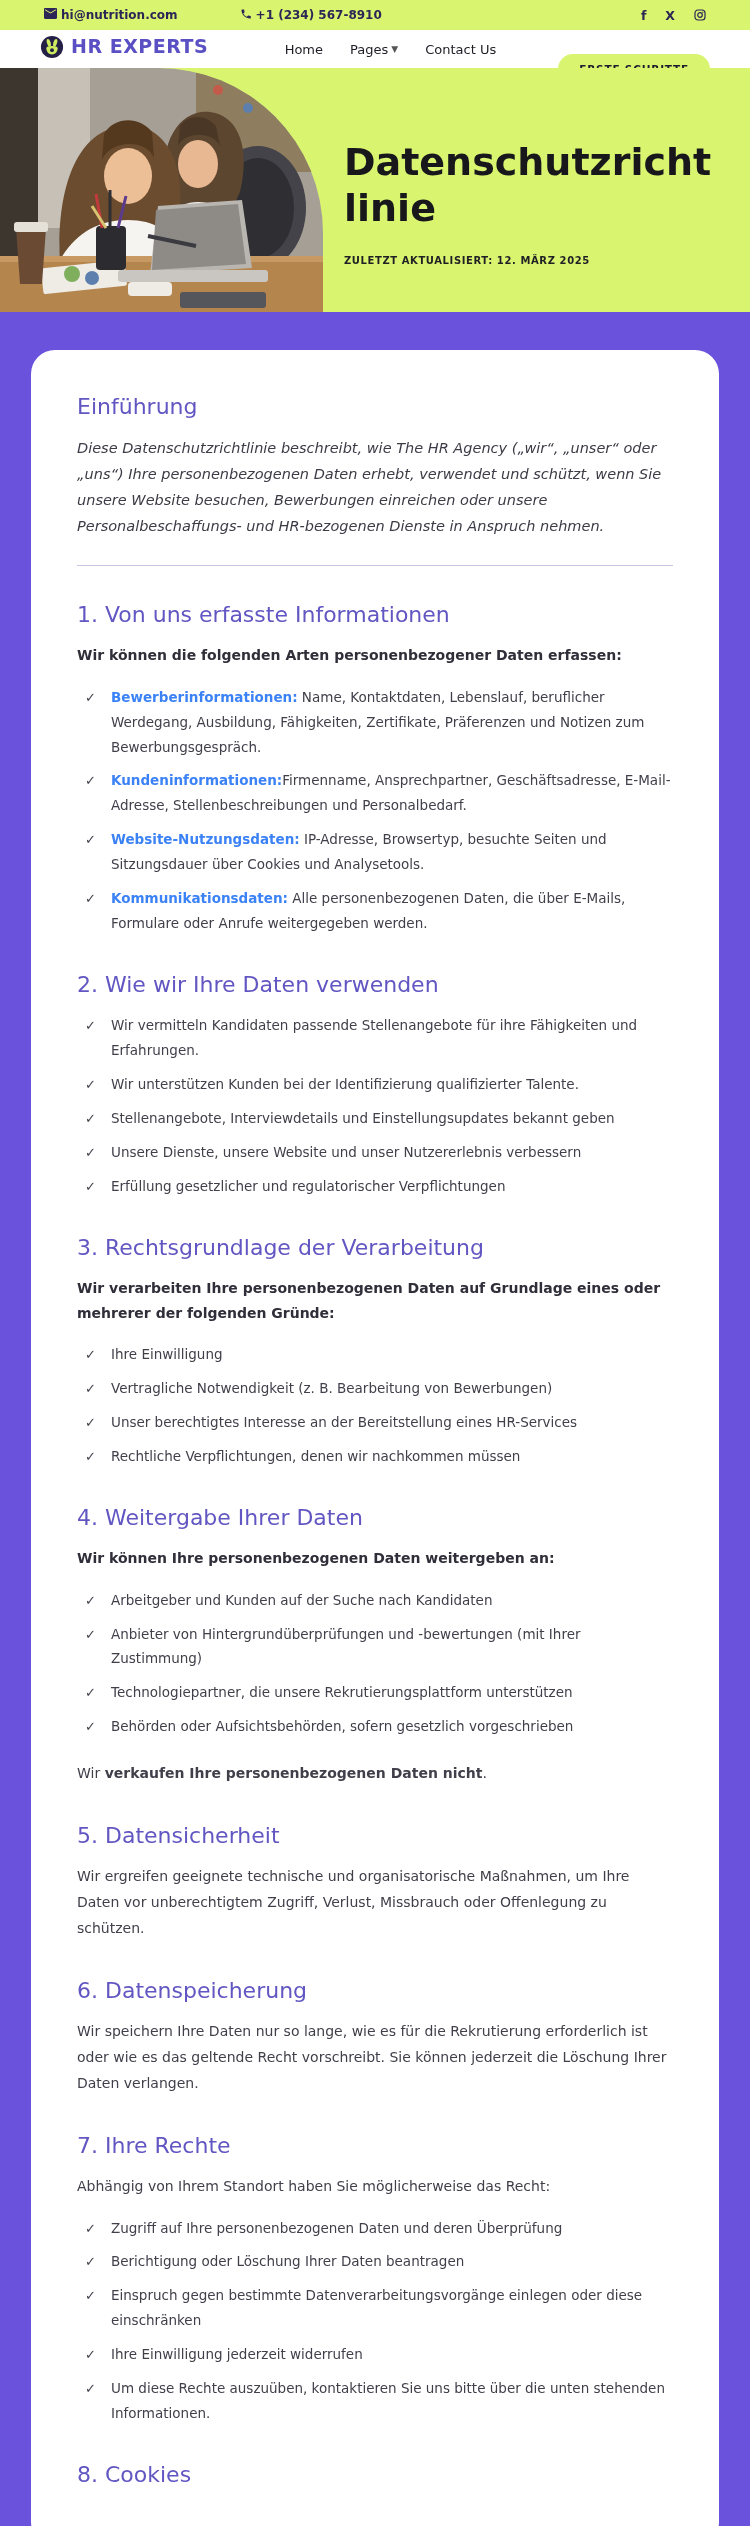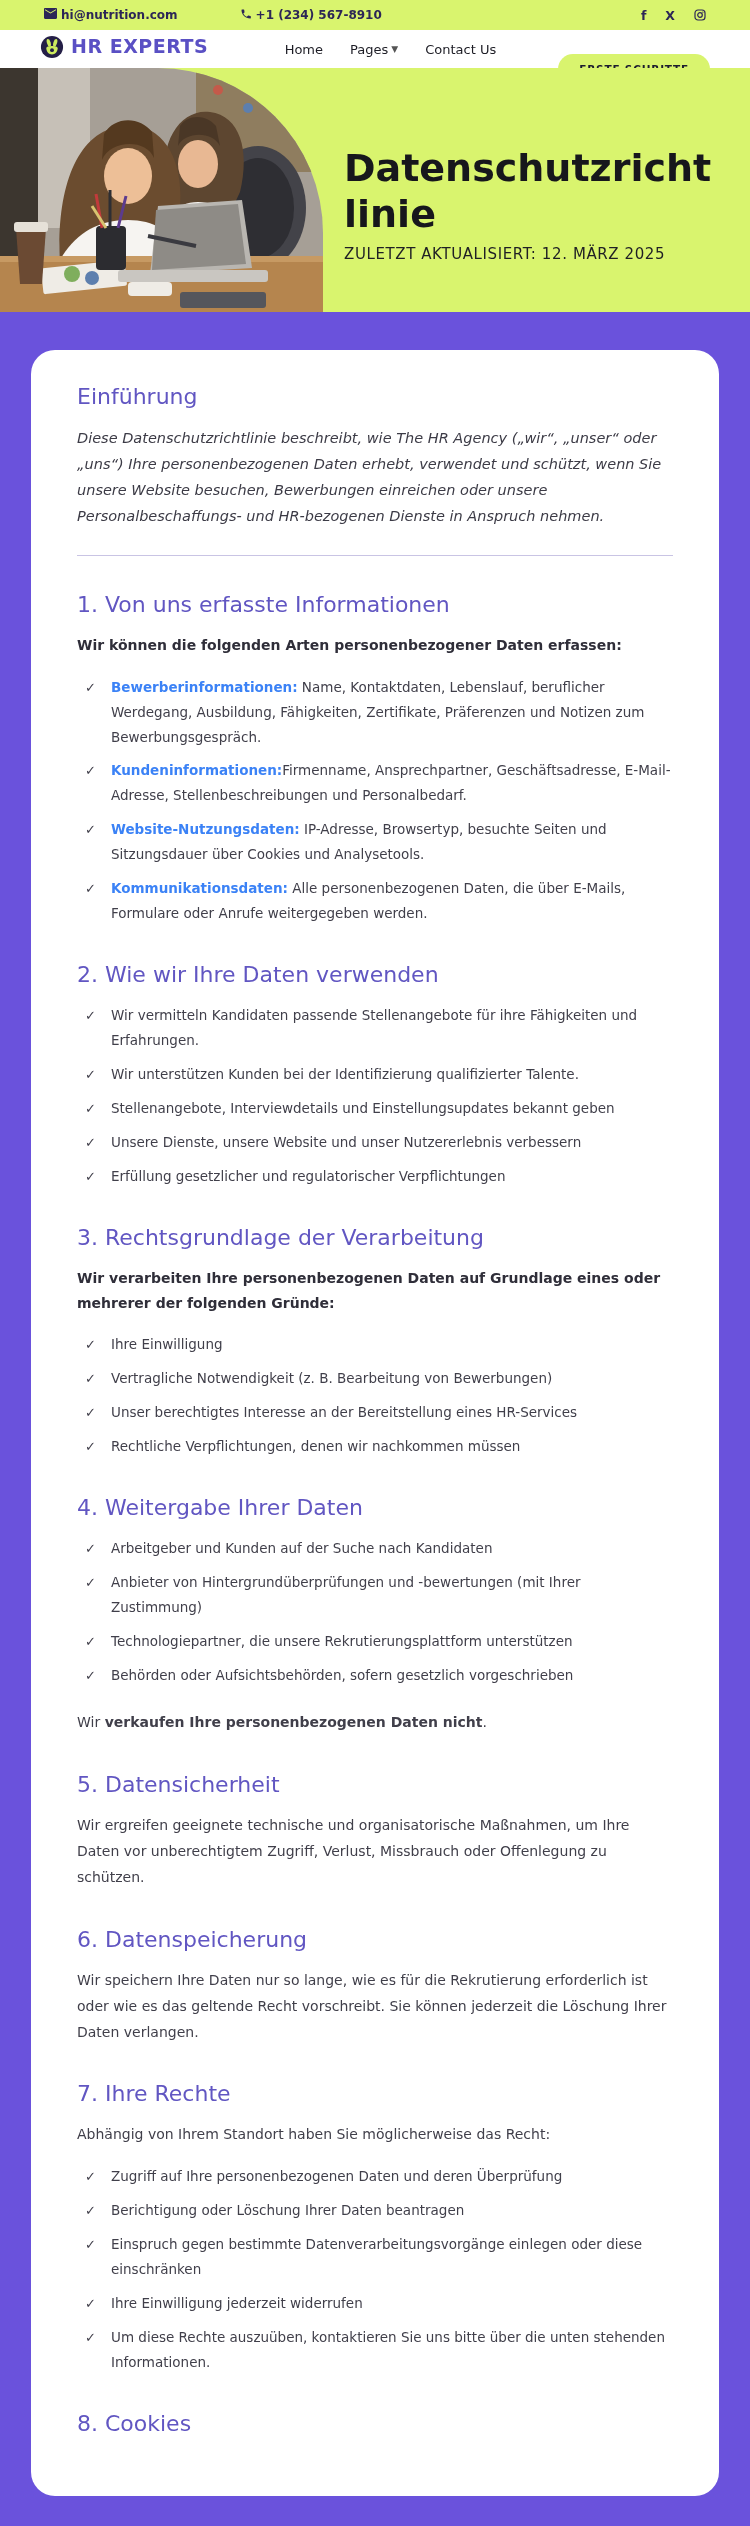"Datenschutzrichtlinie" .hero-content { top: 78px -> 72px }
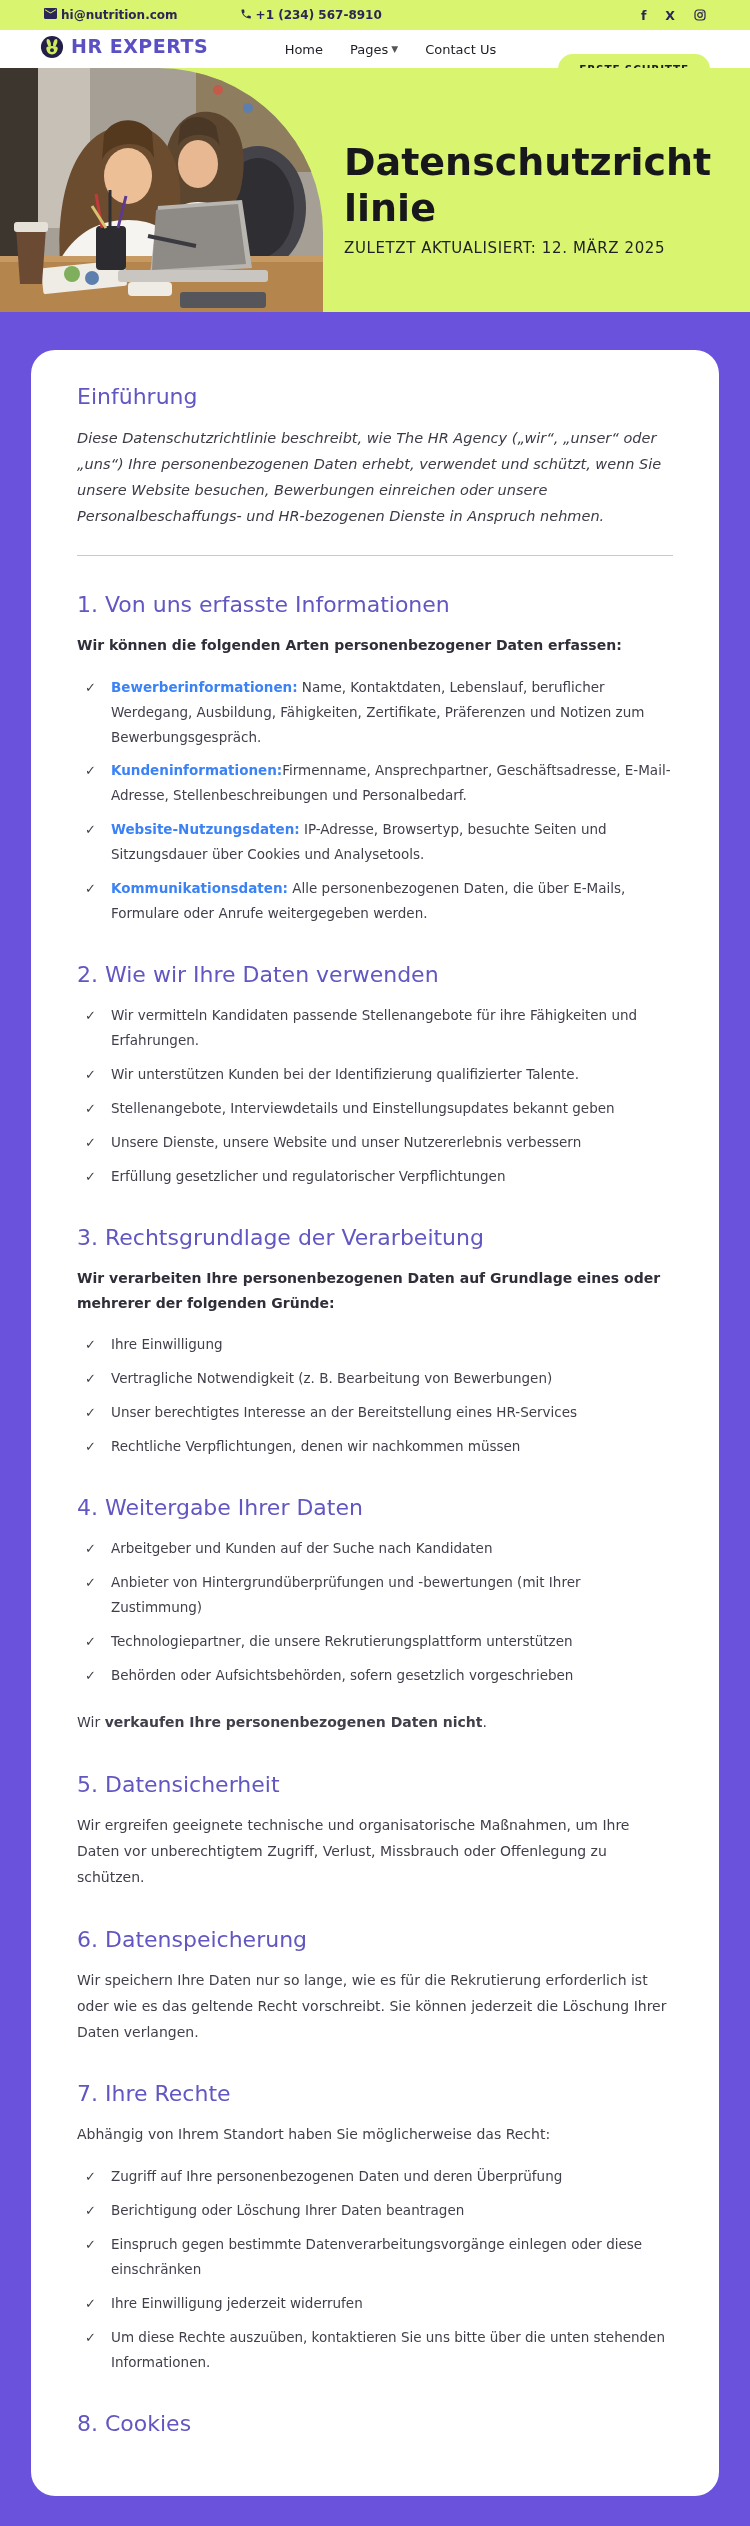"ZULETZT AKTUALISIERT: 12. MÄRZ 2025" .hero-updated { font-size: 15px -> 10px; font-weight: normal -> bold; margin-top: 8px -> 24px }
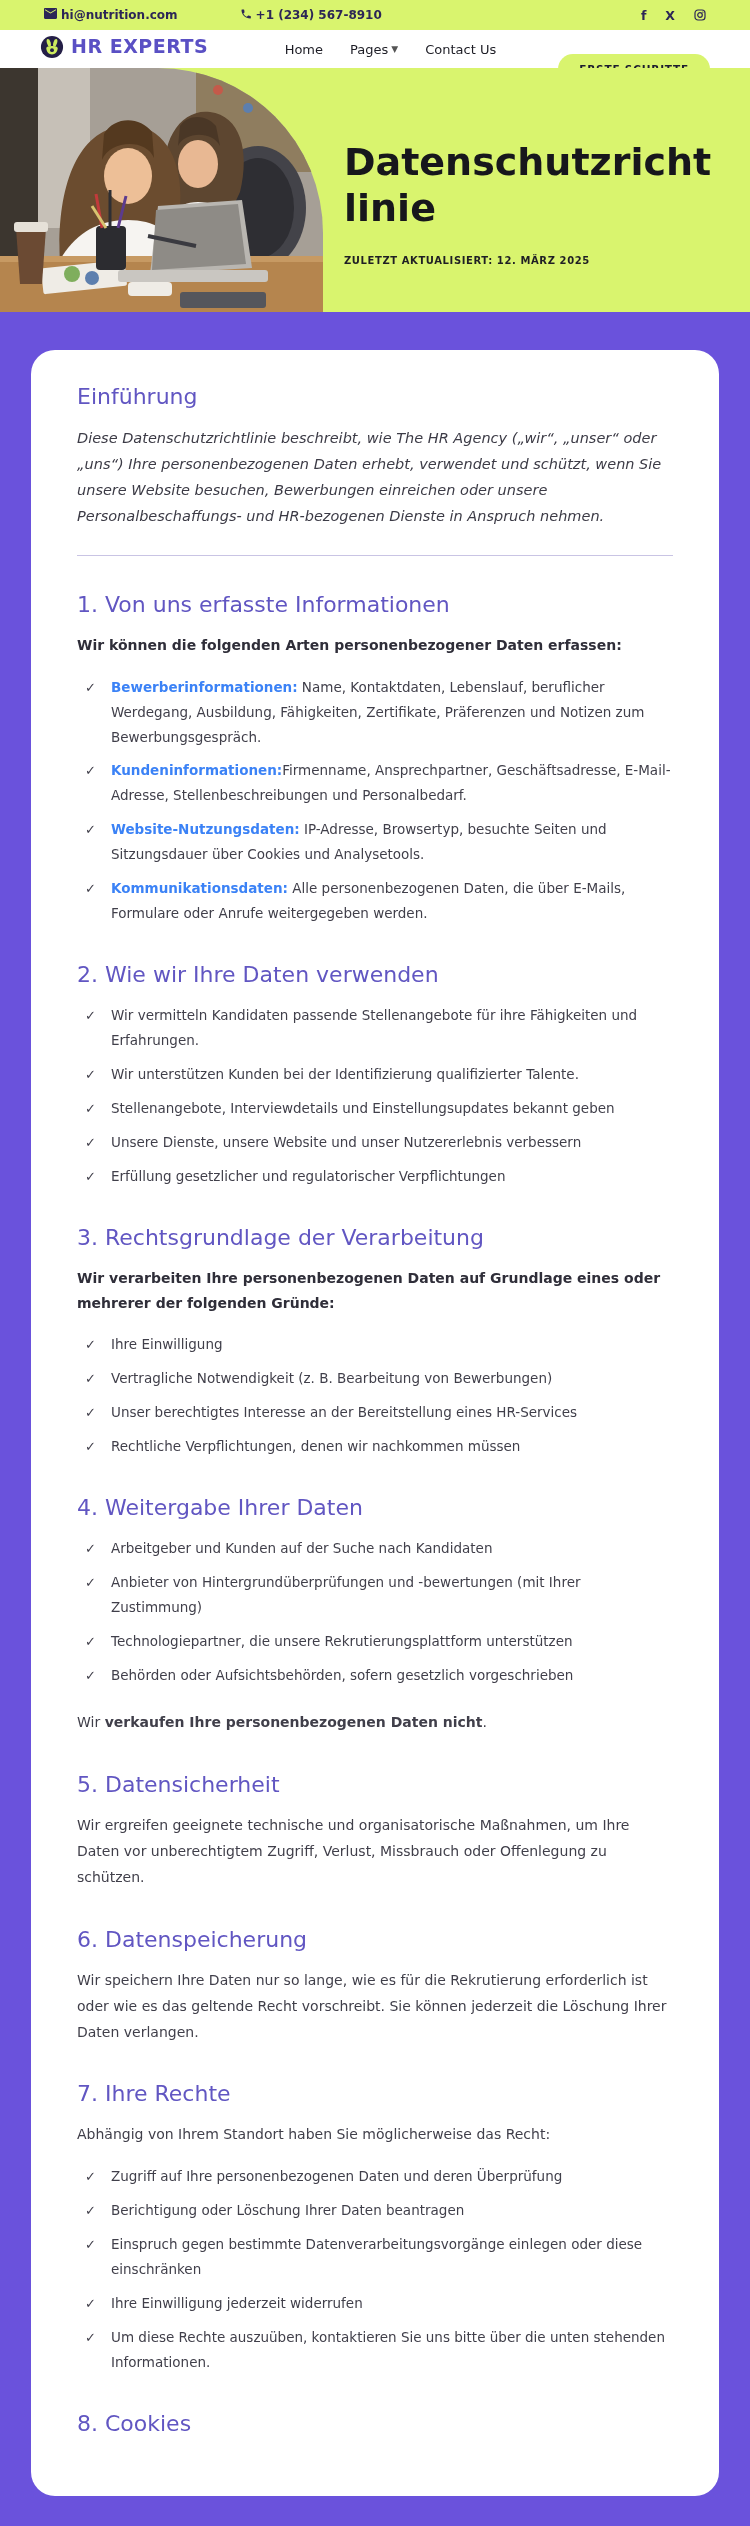"Einführung" .sec-h.first { margin-top: 0 -> 10px }
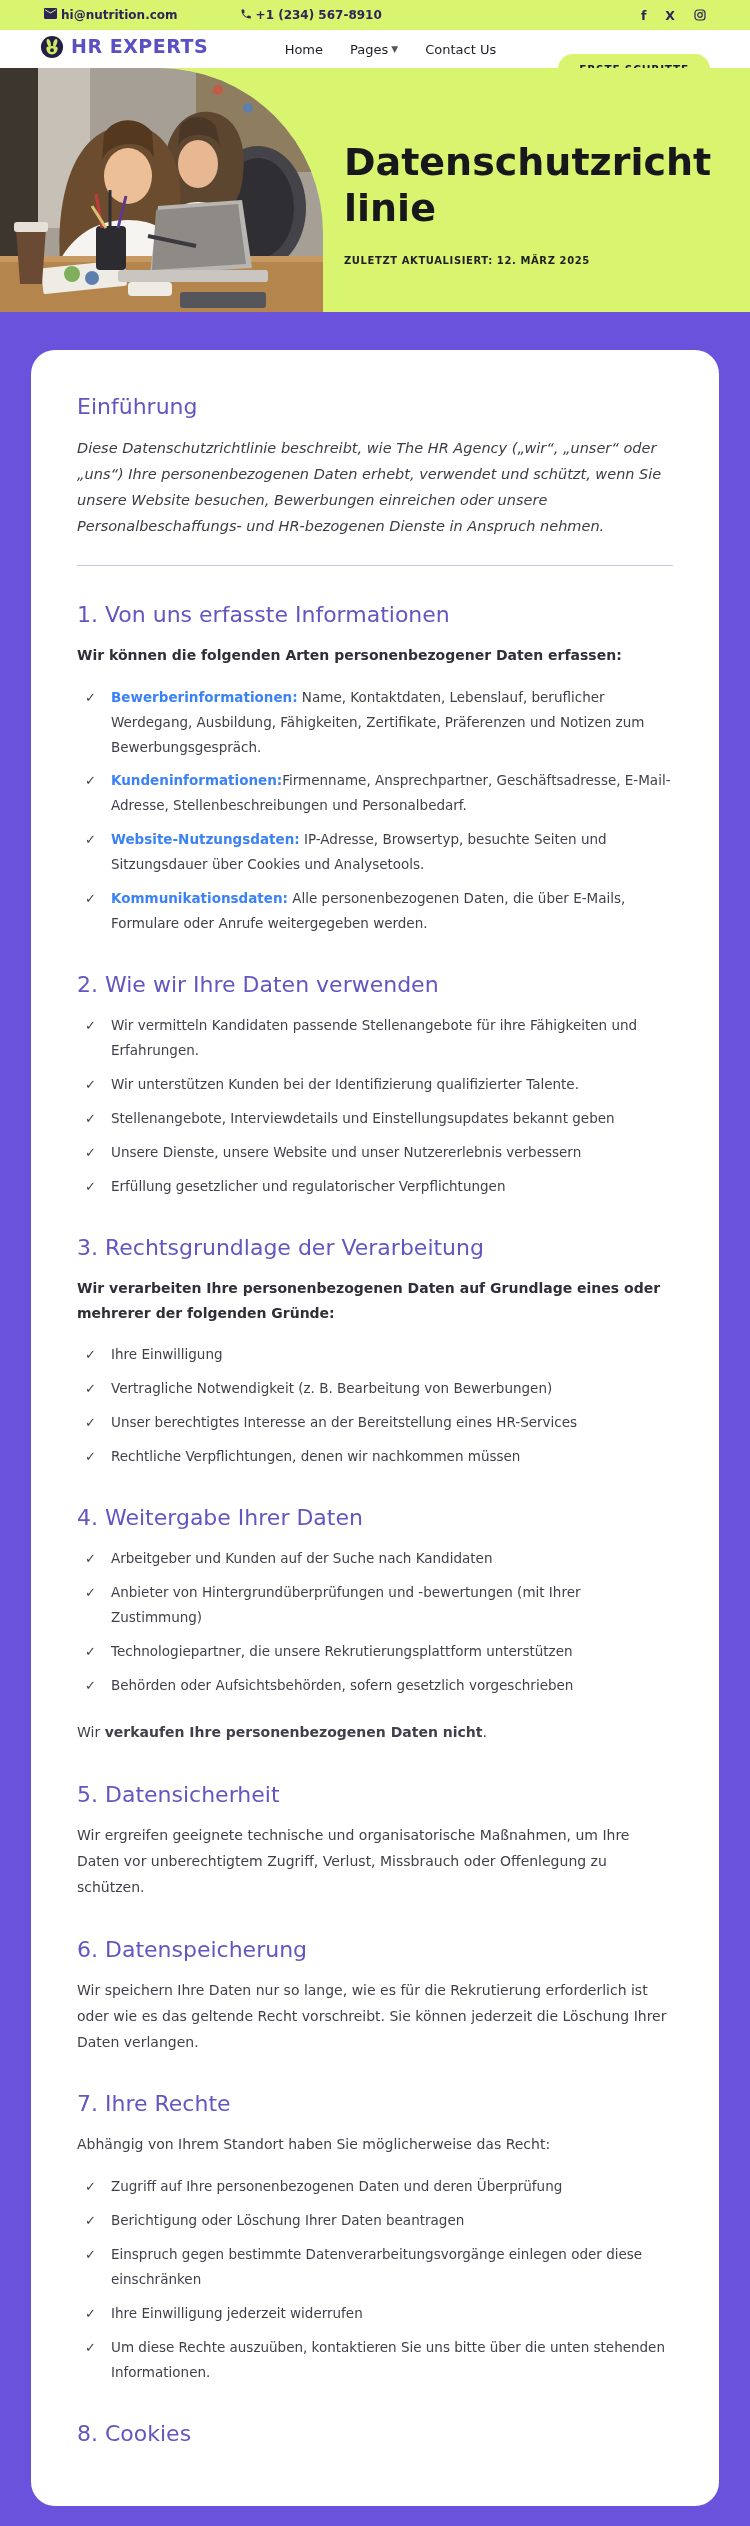"Wir können Ihre personenbezogenen Daten" p.lead-bold { html: none -> <p>Wir können Ihre personenbezogenen Daten weitergeben an:</p> }
